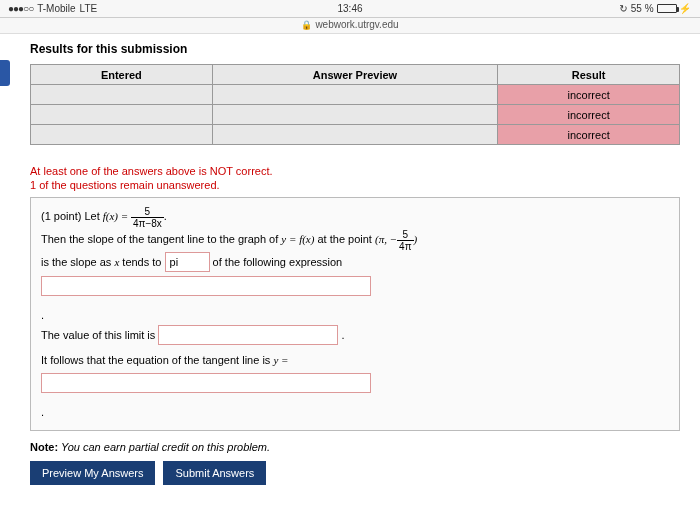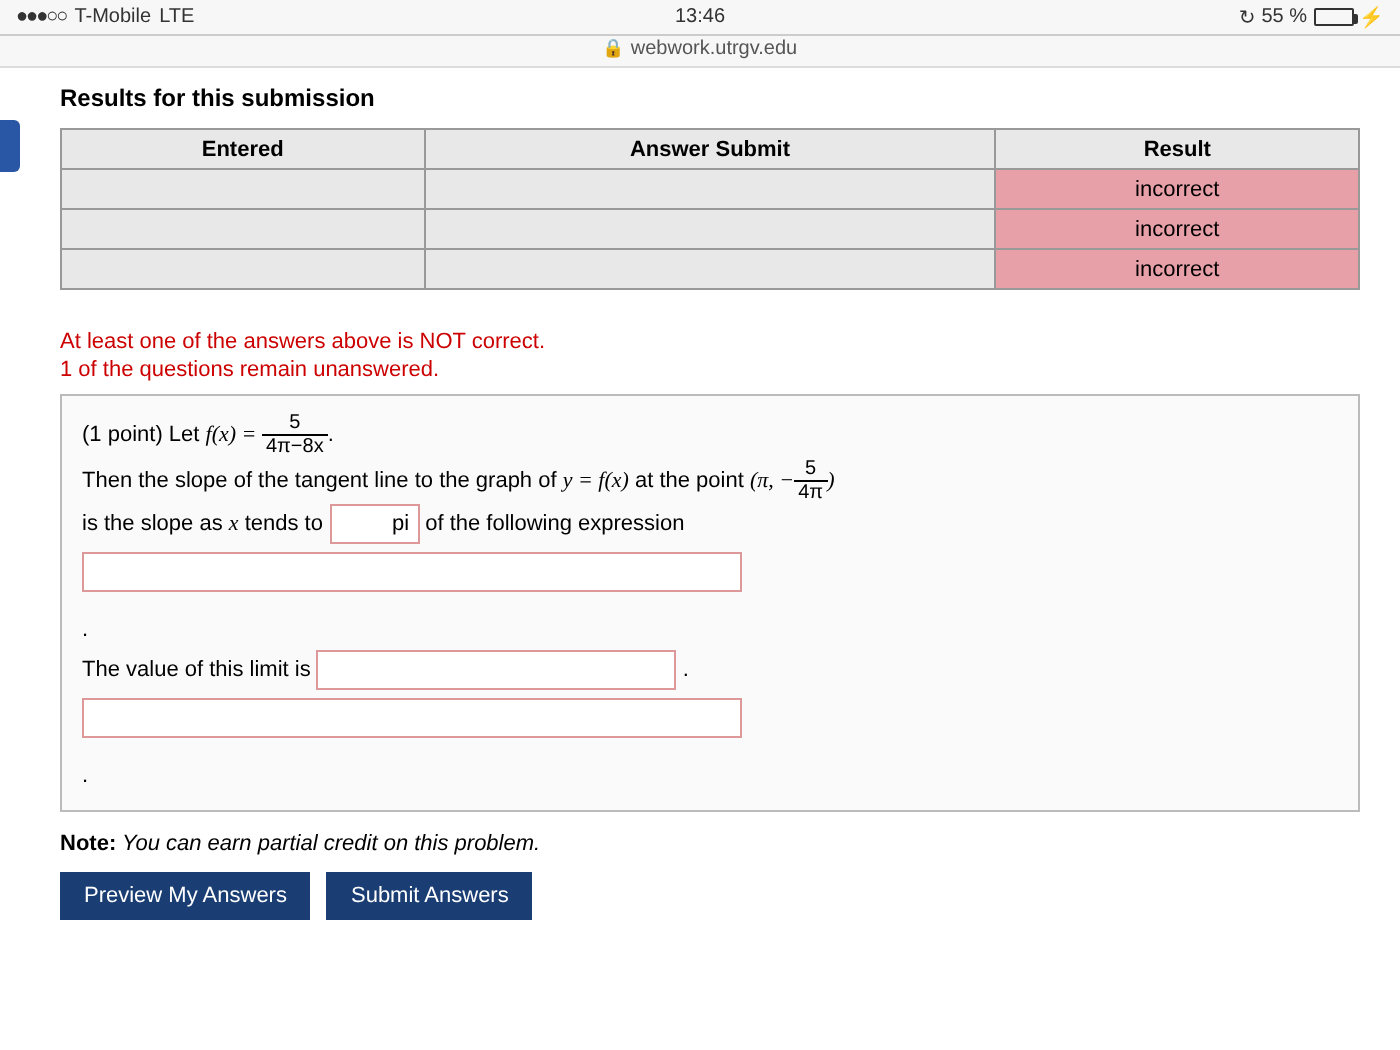"Answer Submit" th { text: Submit -> Preview }
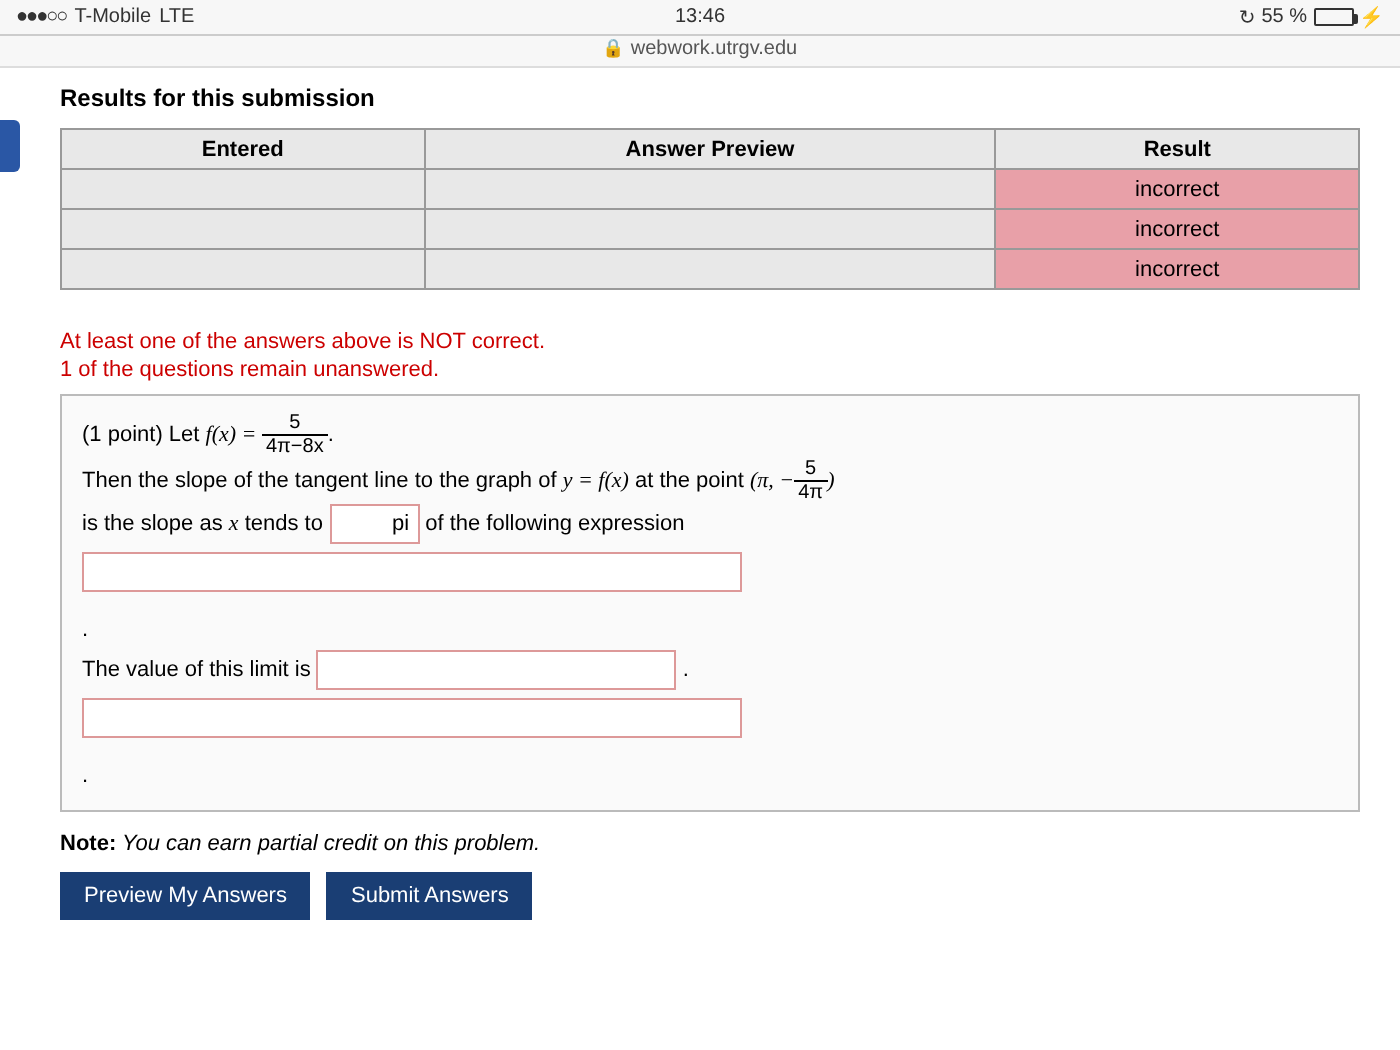"pi" .ans-short { text-align: right -> none }
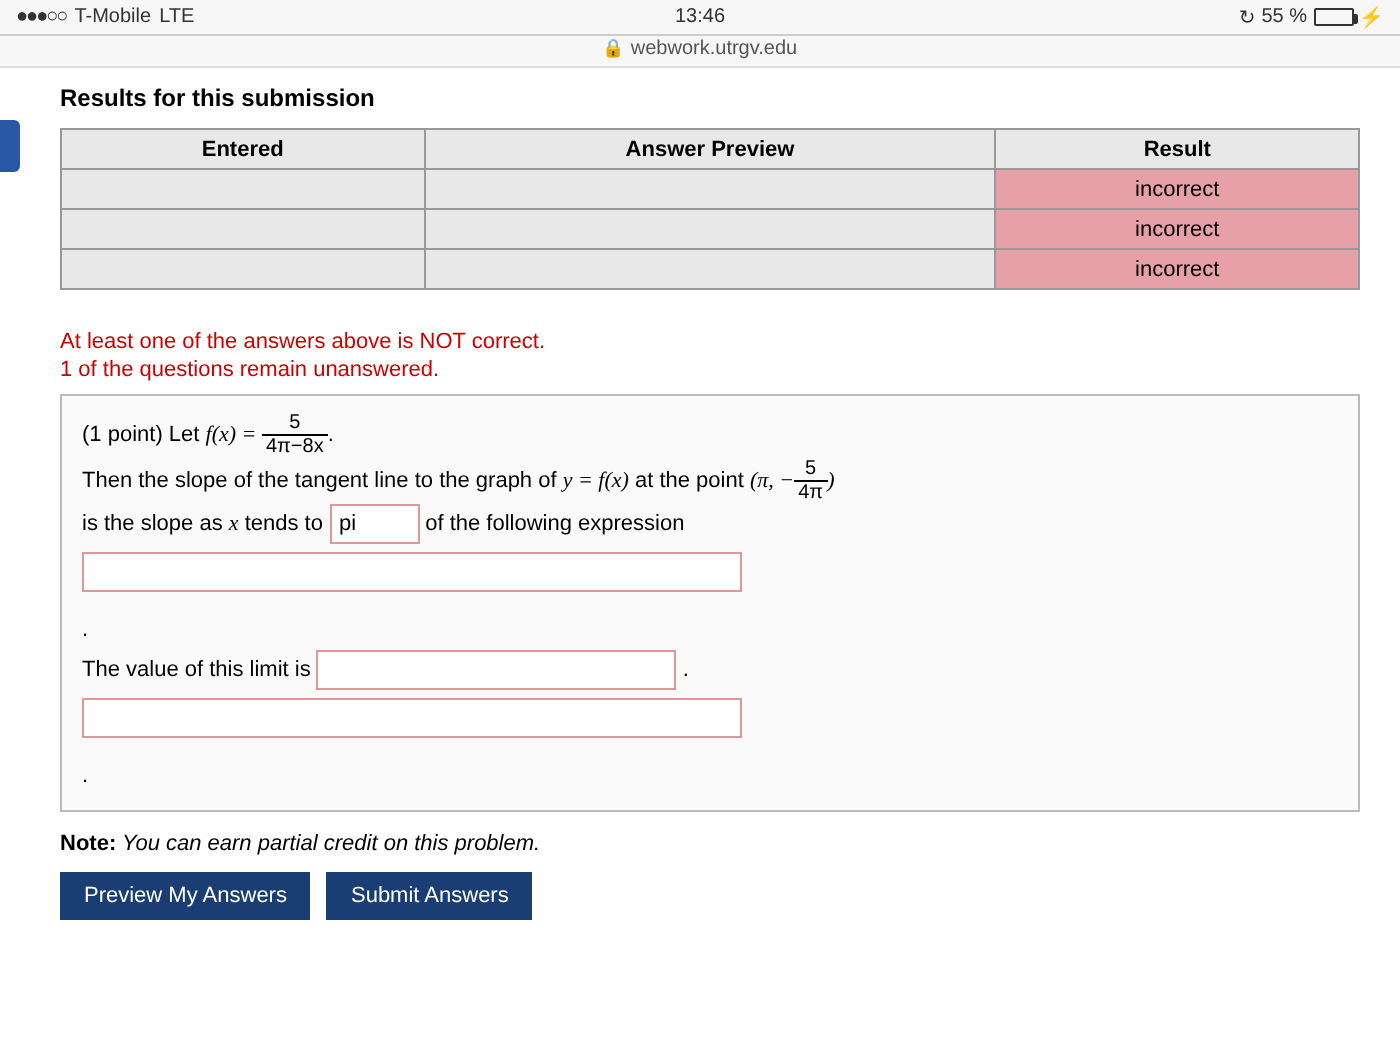"It follows that the equation" div { html: none -> <div> <span>It follows that the equation of the tangent line is </span> <span>y =</span> </div> }
